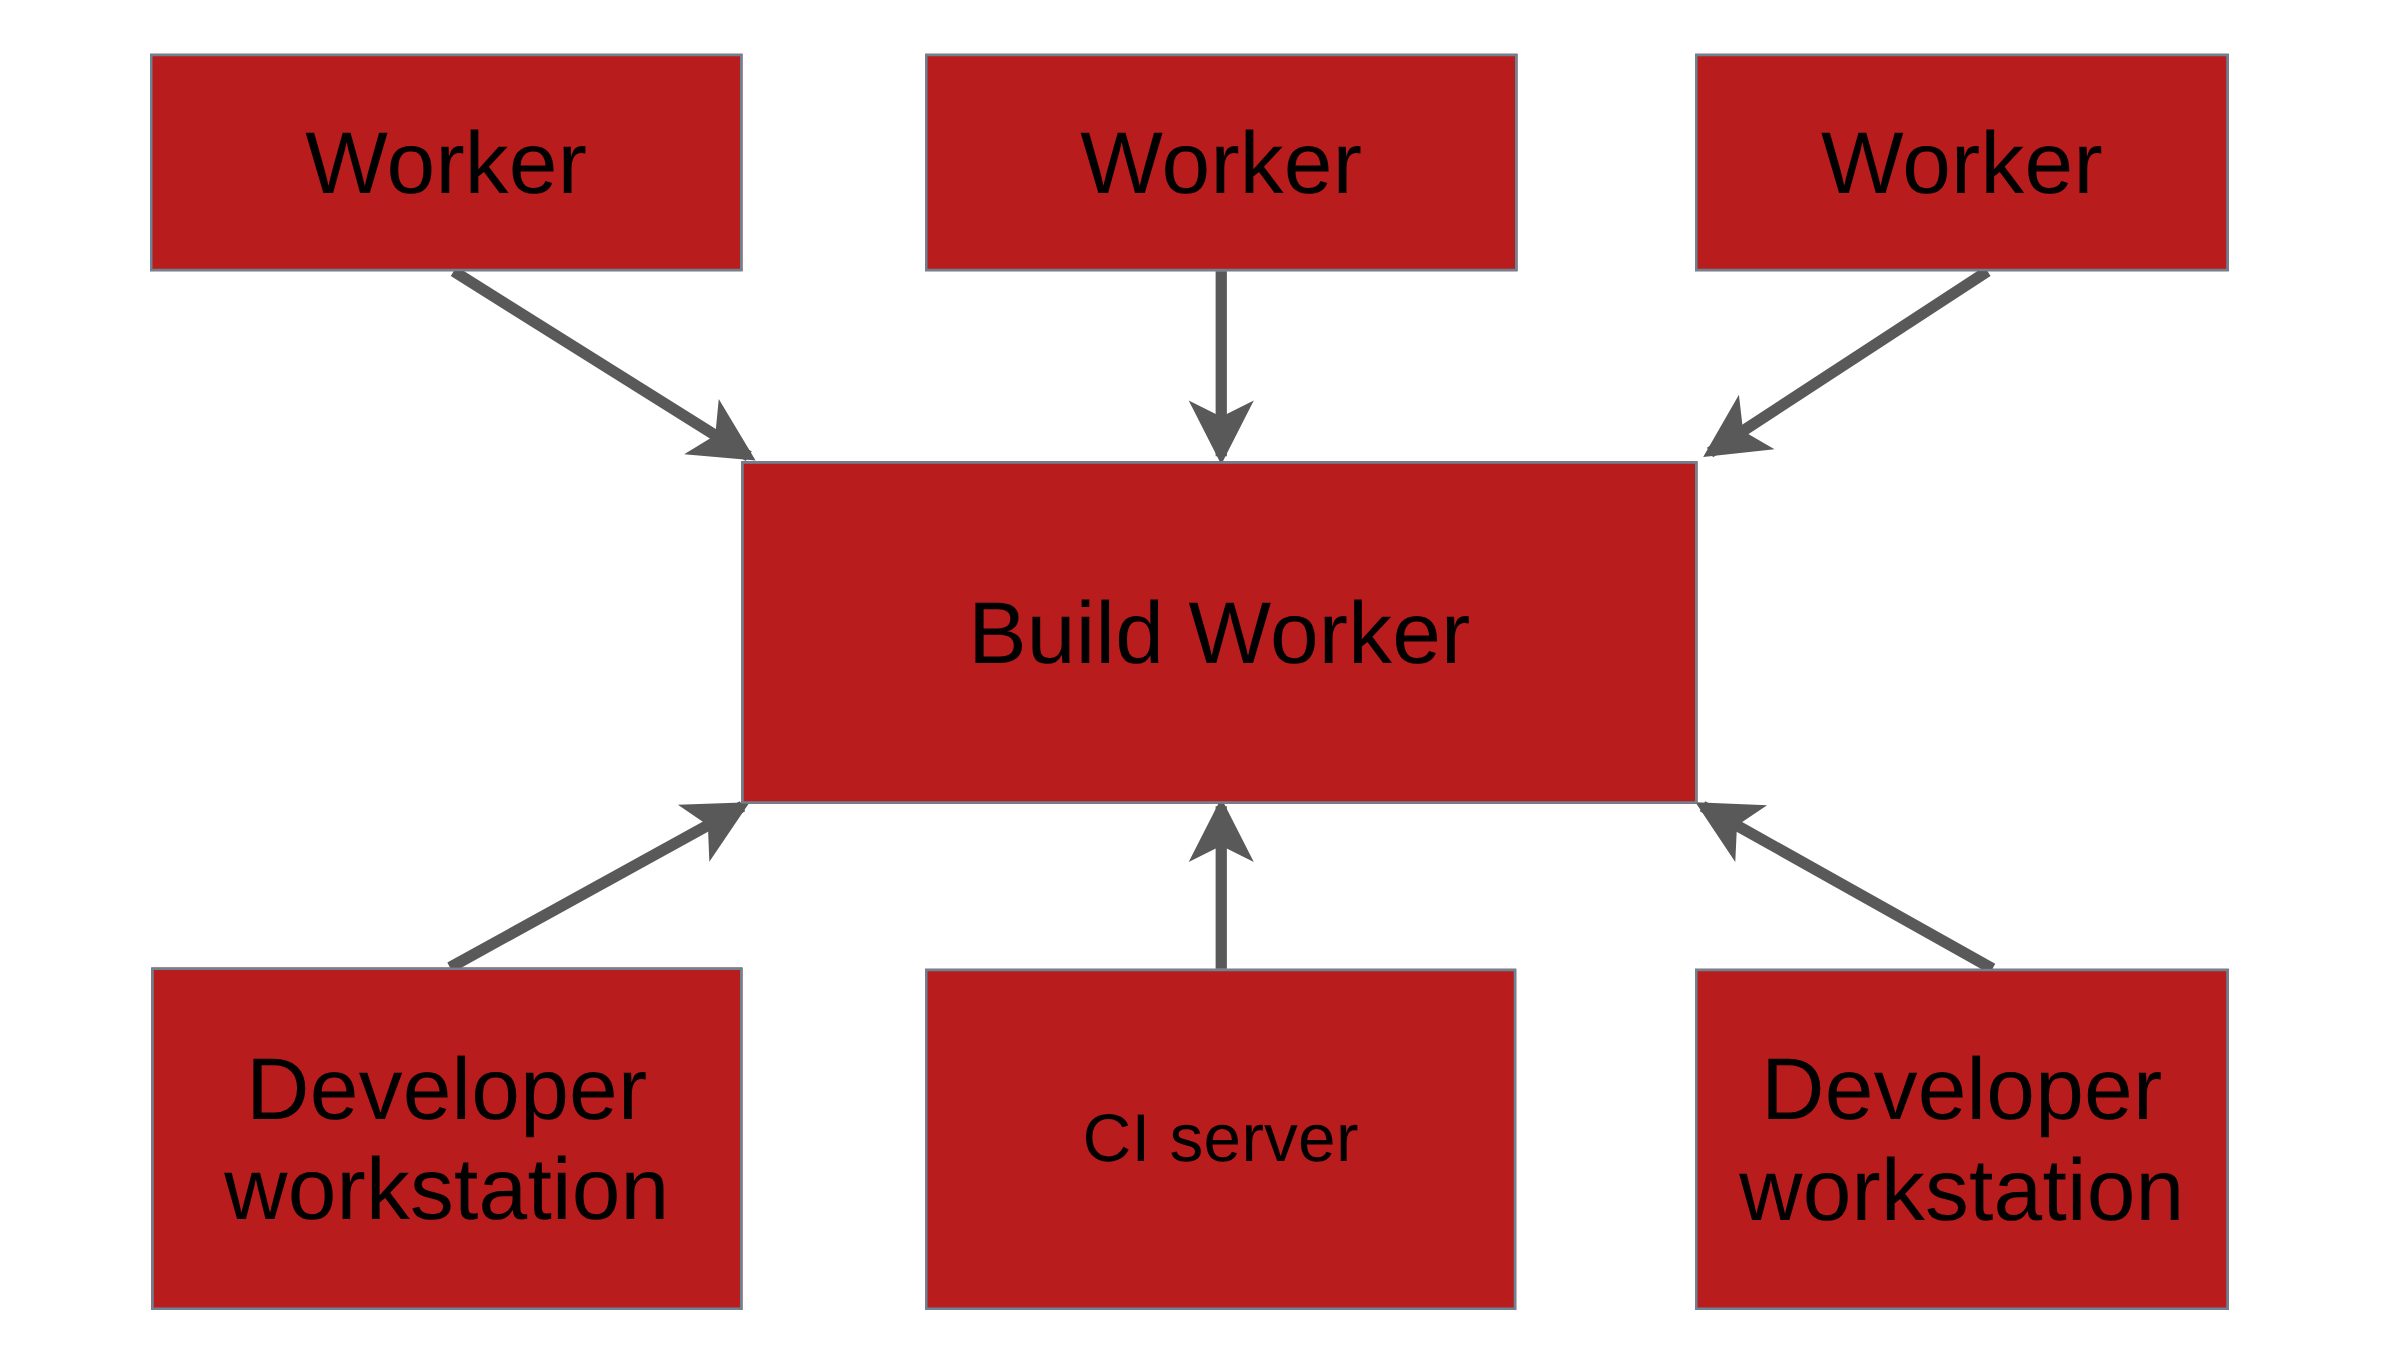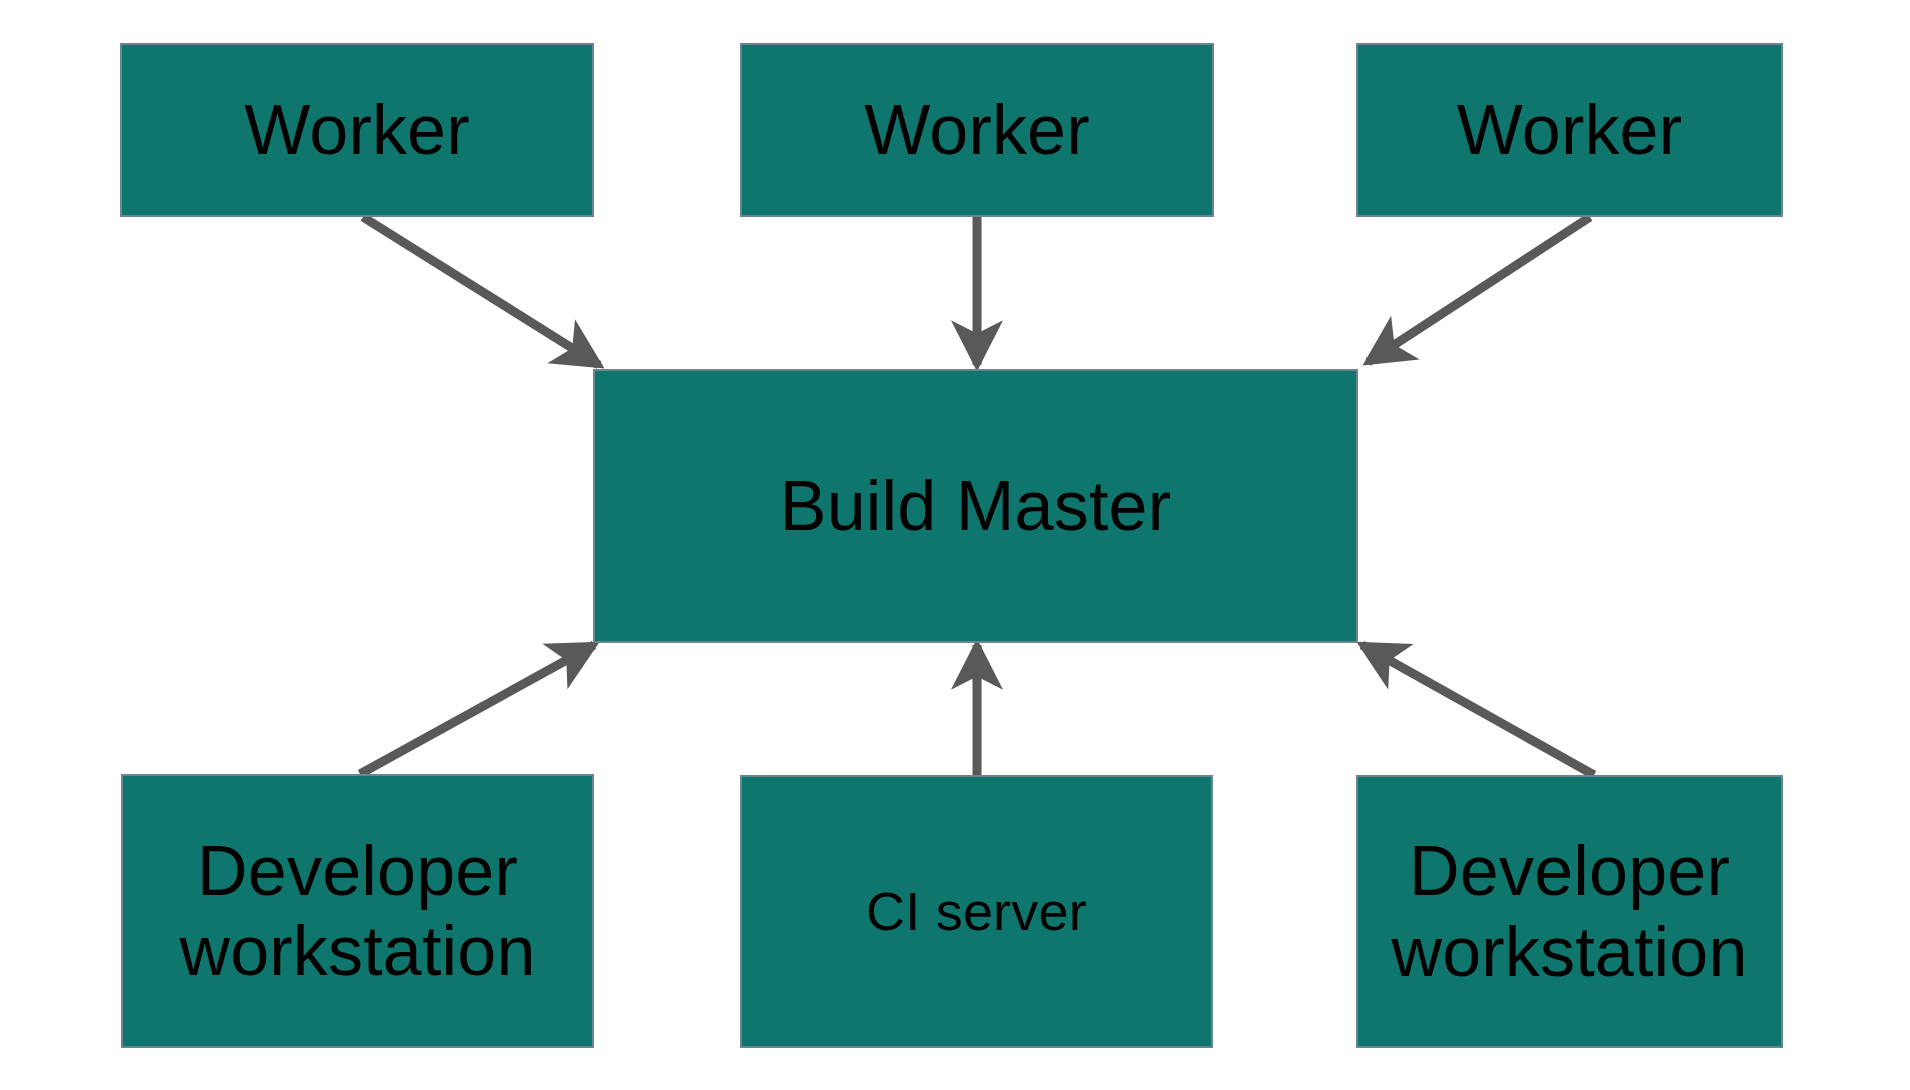"Worker" .node { background: #0f766e -> #b91c1c }
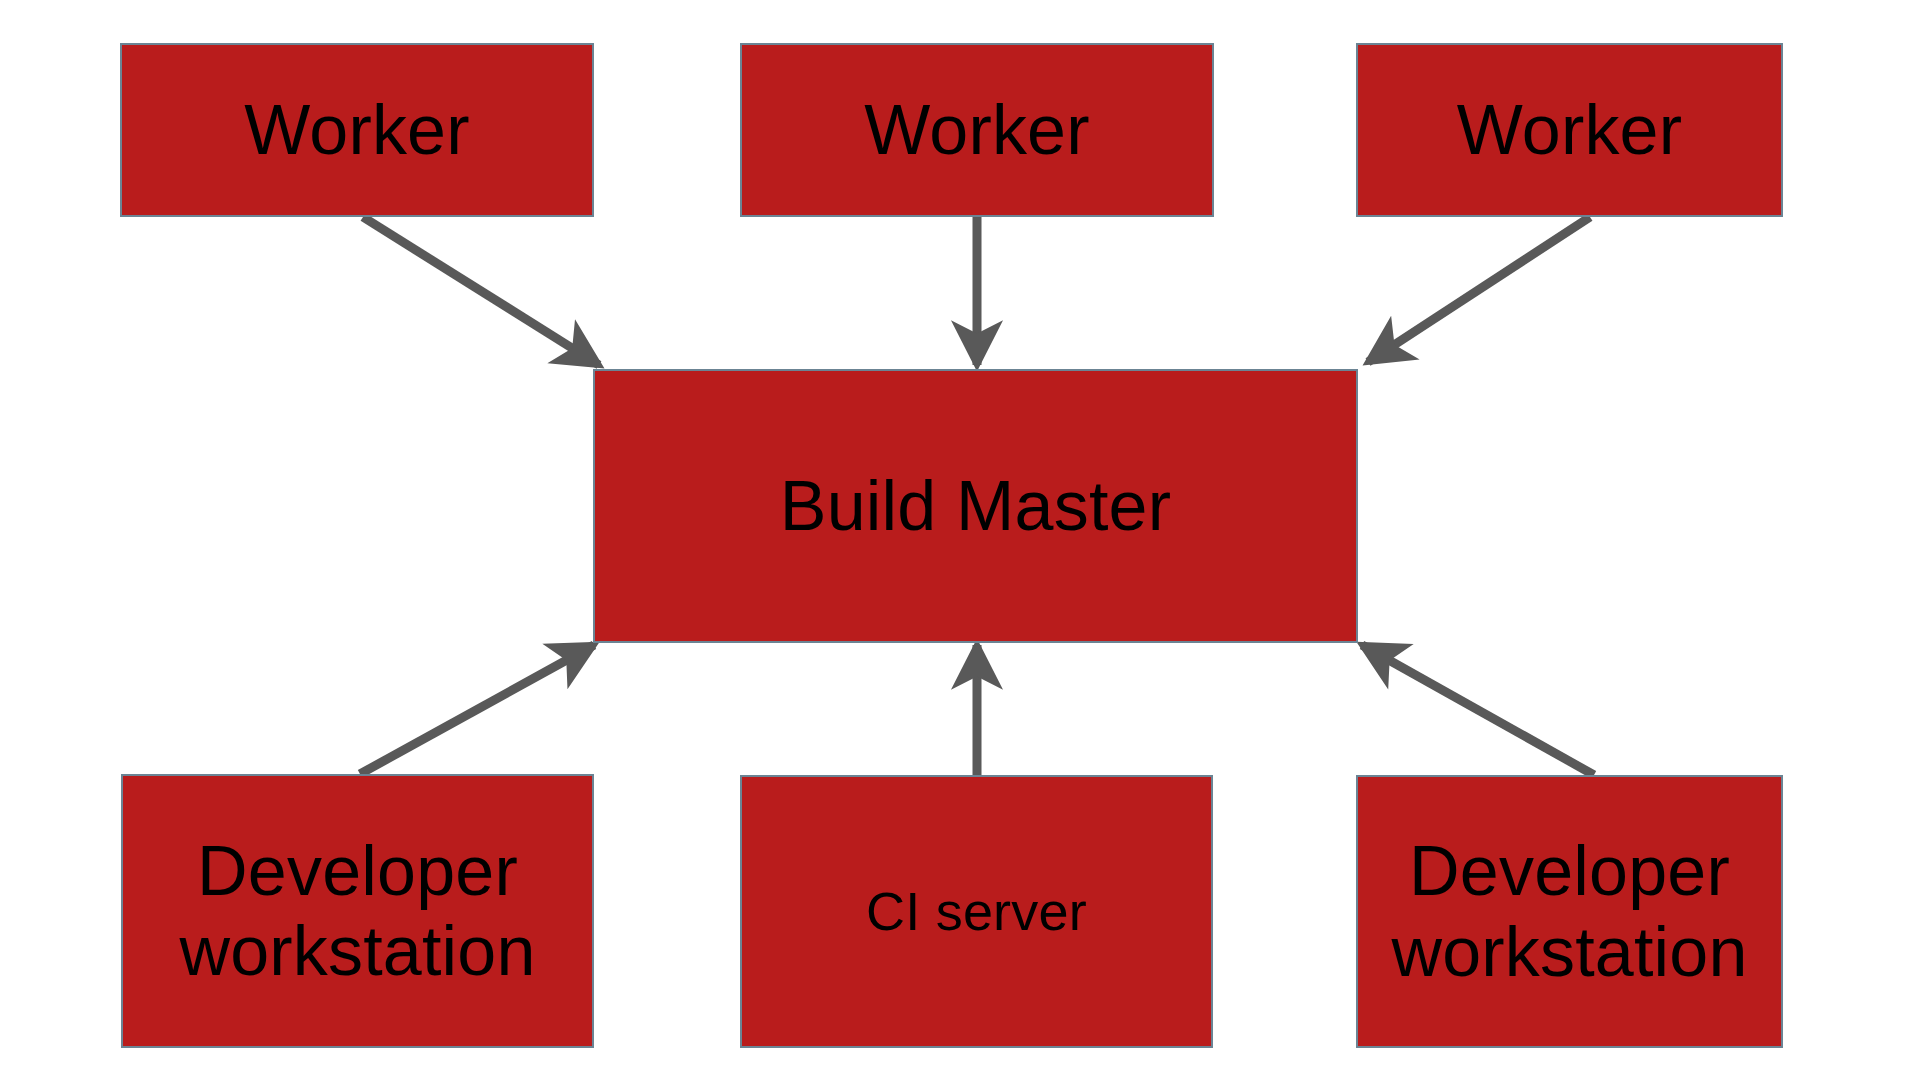"Build Master" span.node-label { text: Master -> Worker }
